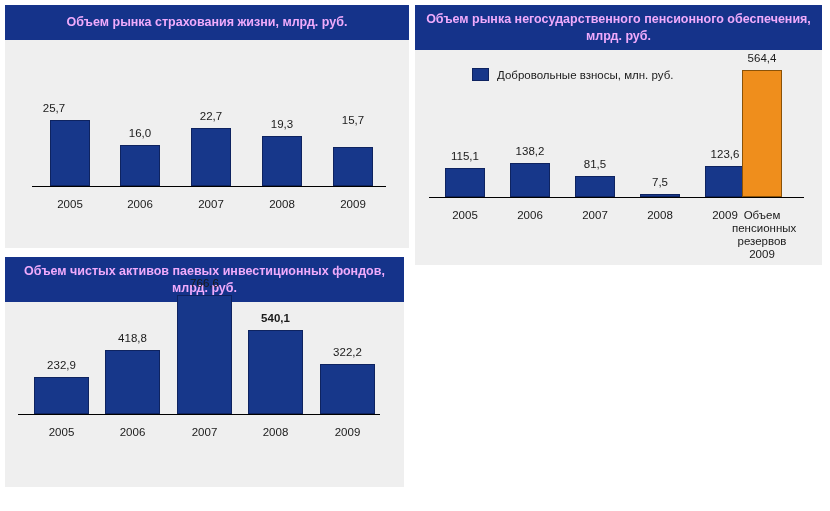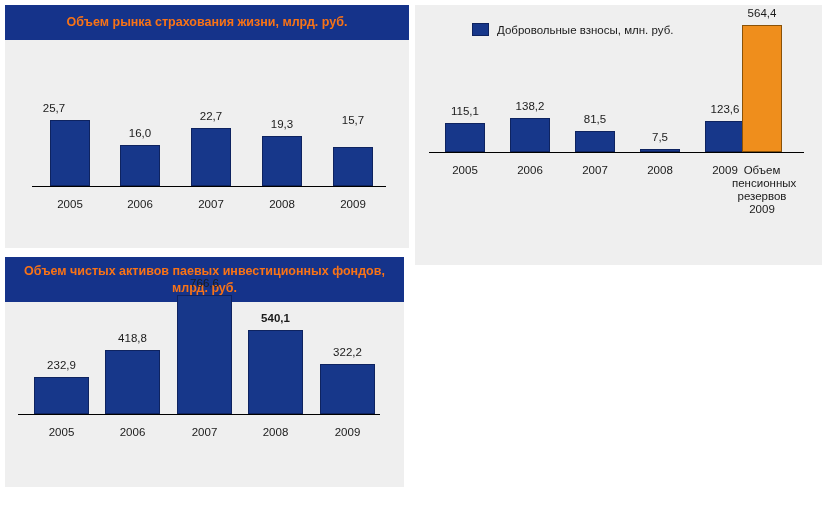"Объем рынка страхования жизни, млрд." .panel-header { color: #f97316 -> #f0abfc }
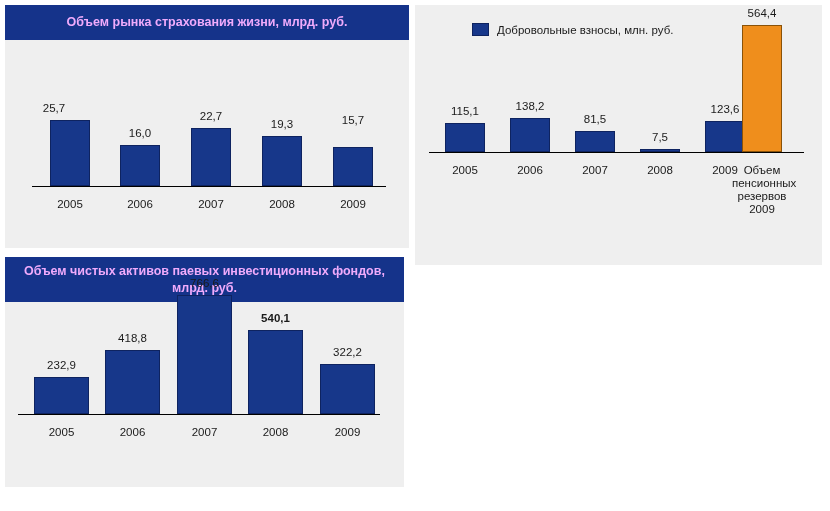"Объем рынка негосударственного" div.panel-header { html: none -> <div>Объем рынка негосударственного пенсионного обеспечения, млрд. руб.</div> }
